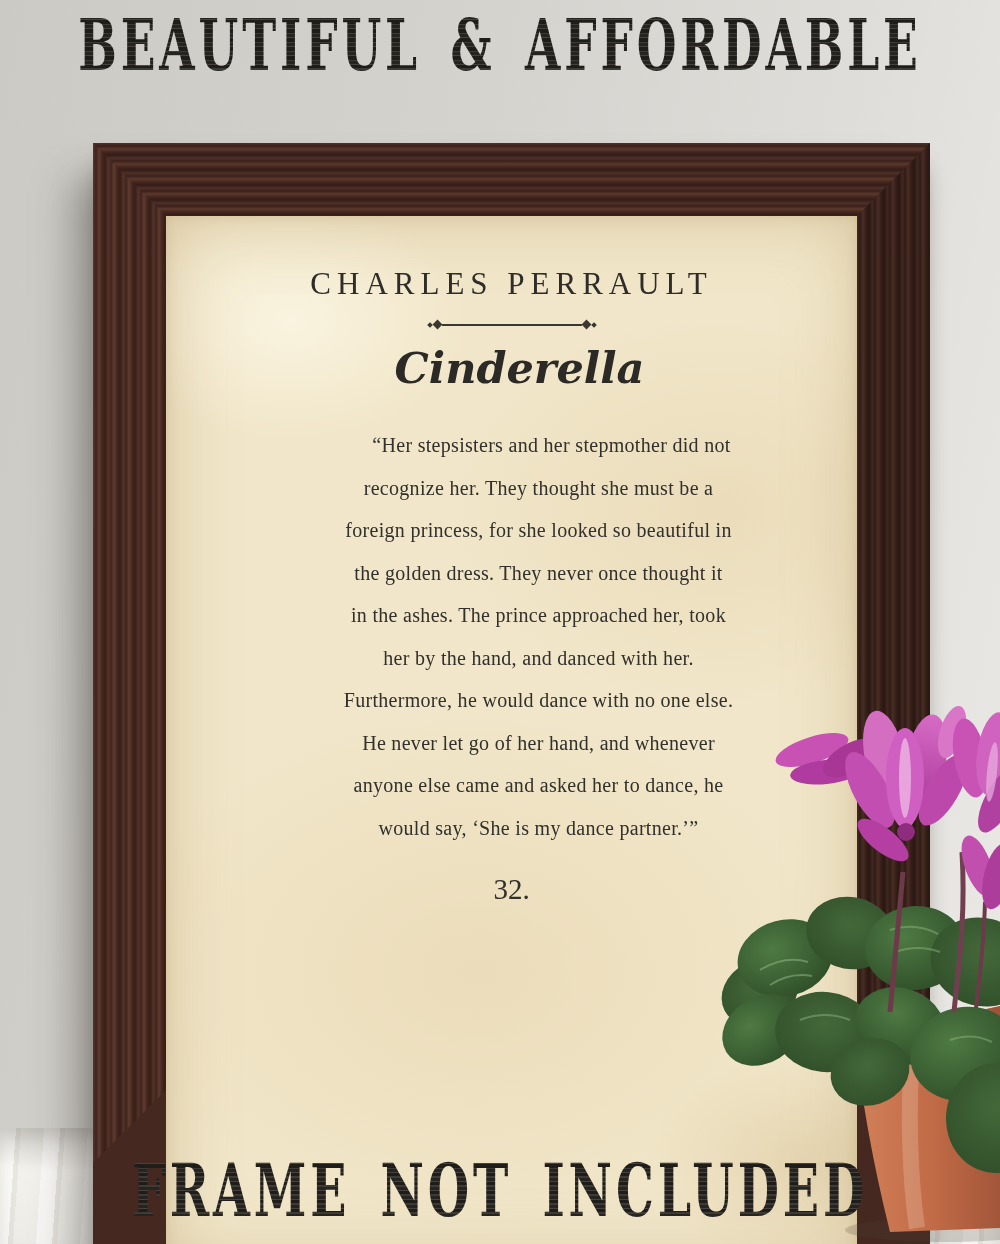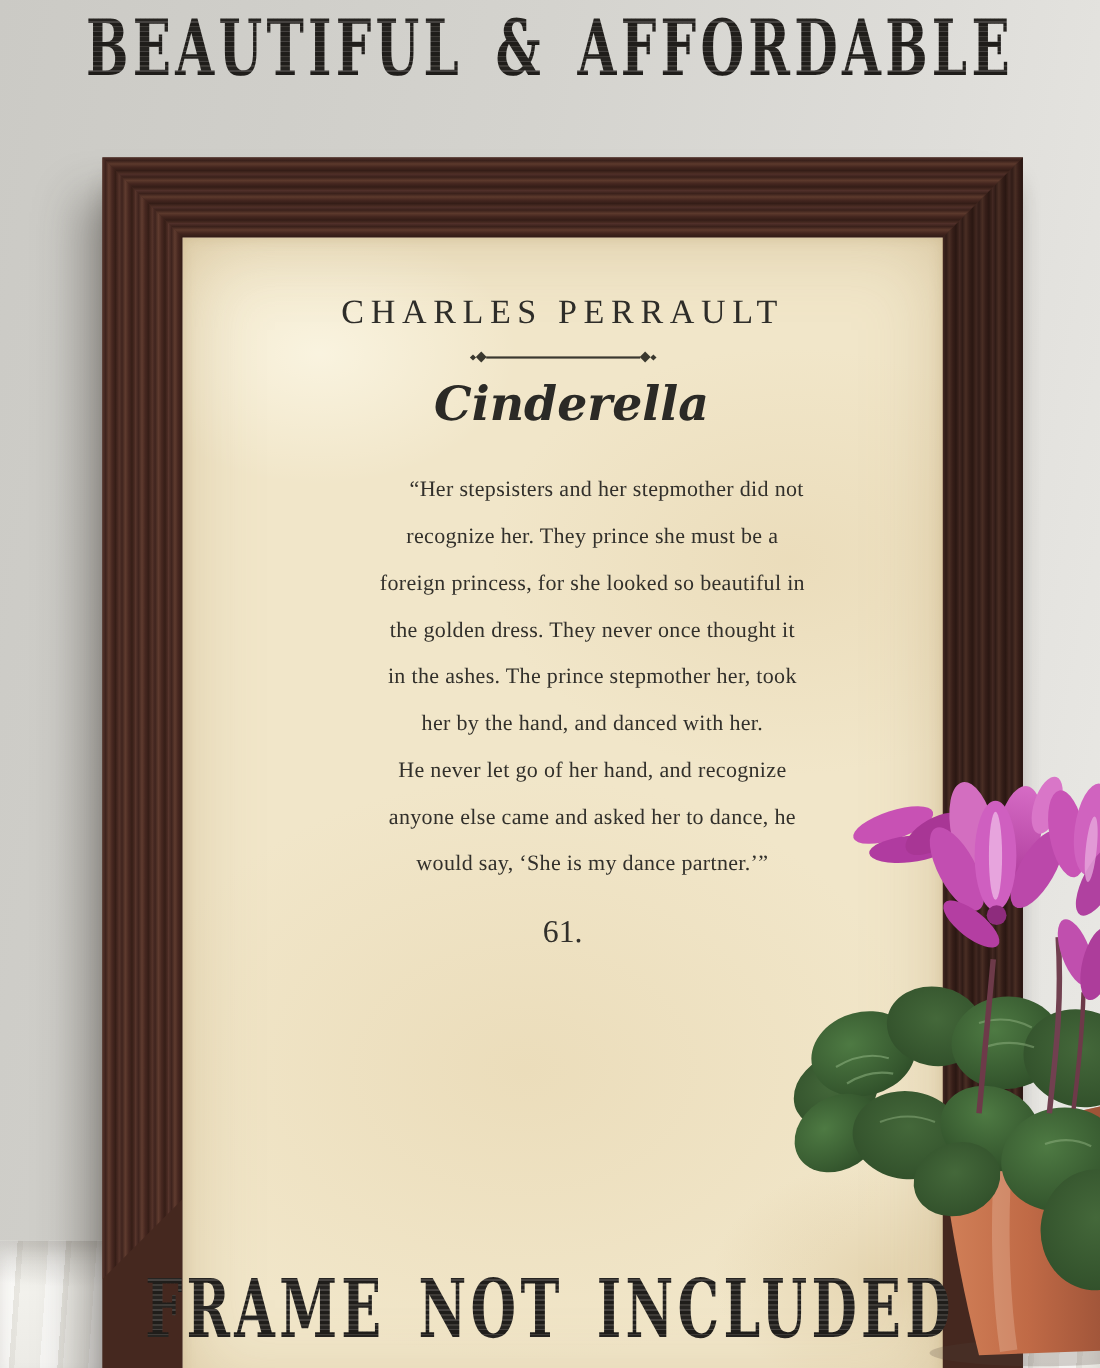"recognize her. They prince she" div.line { text: prince -> thought }
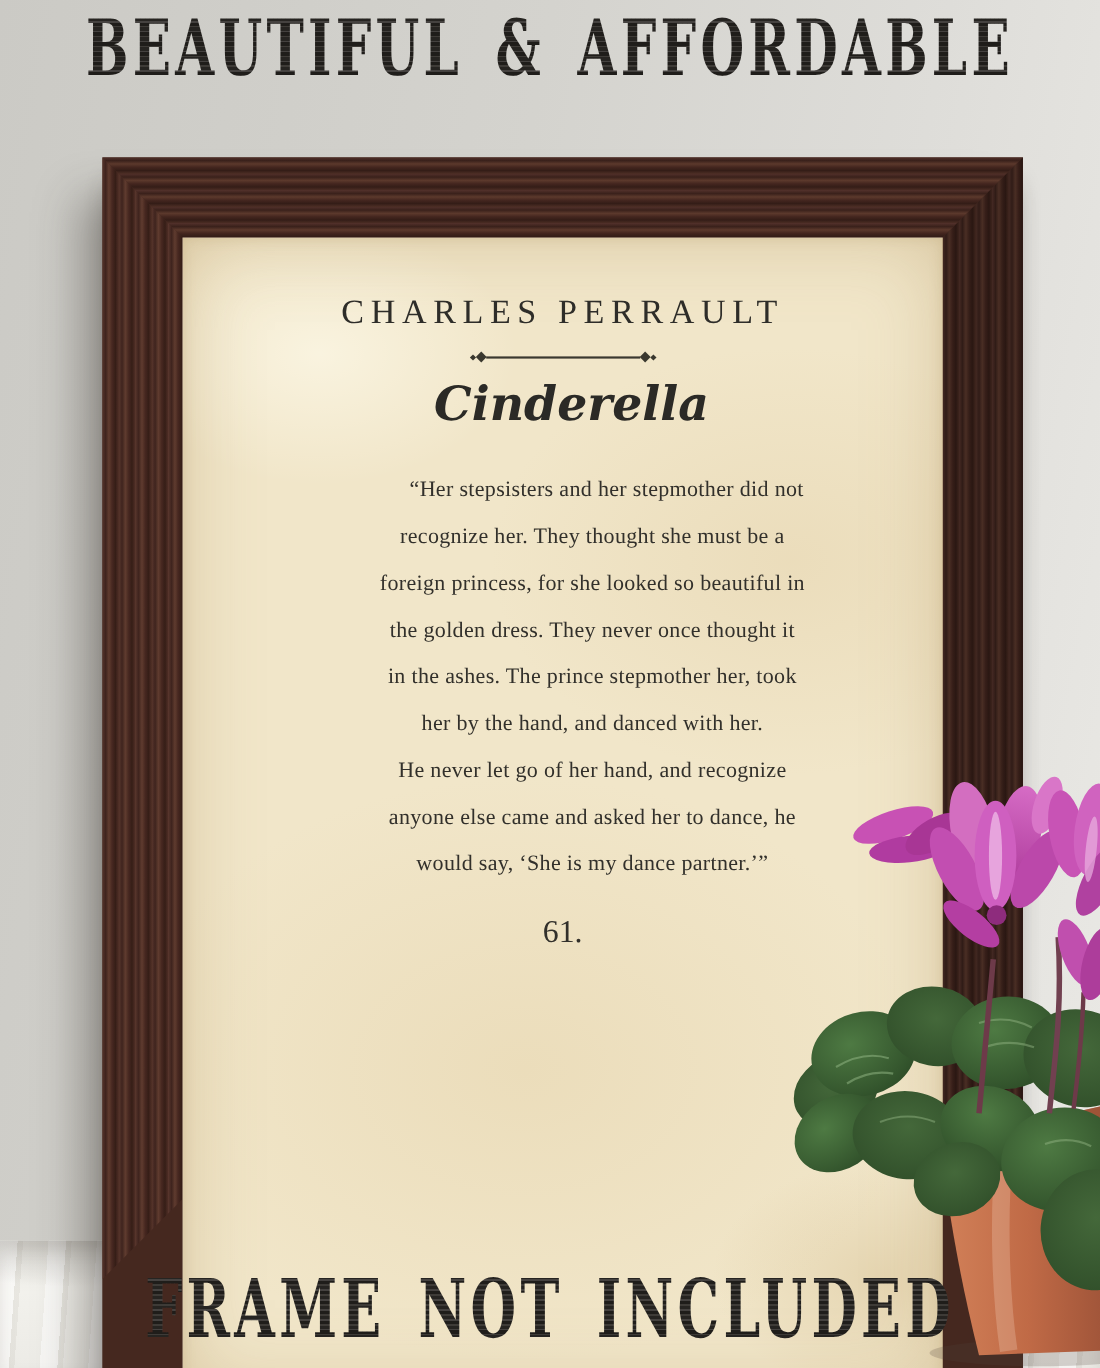"in the ashes. The prince" div.line { text: stepmother -> approached }
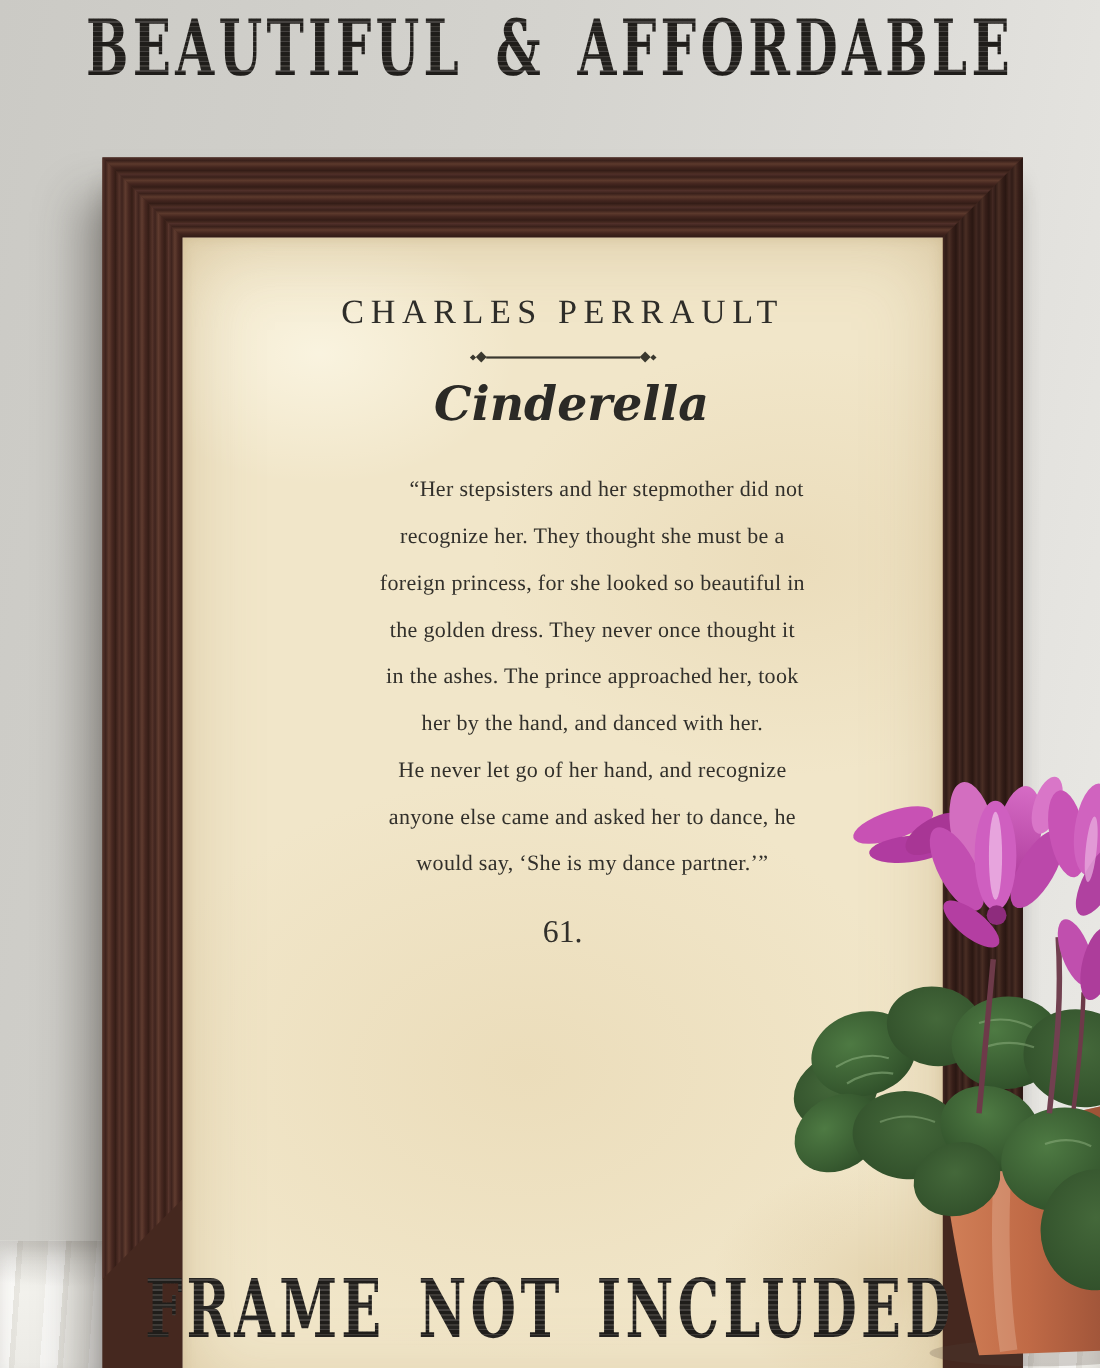"Furthermore, he would dance with" div.line { html: none -> <div>Furthermore, he would dance with no one else.</div> }
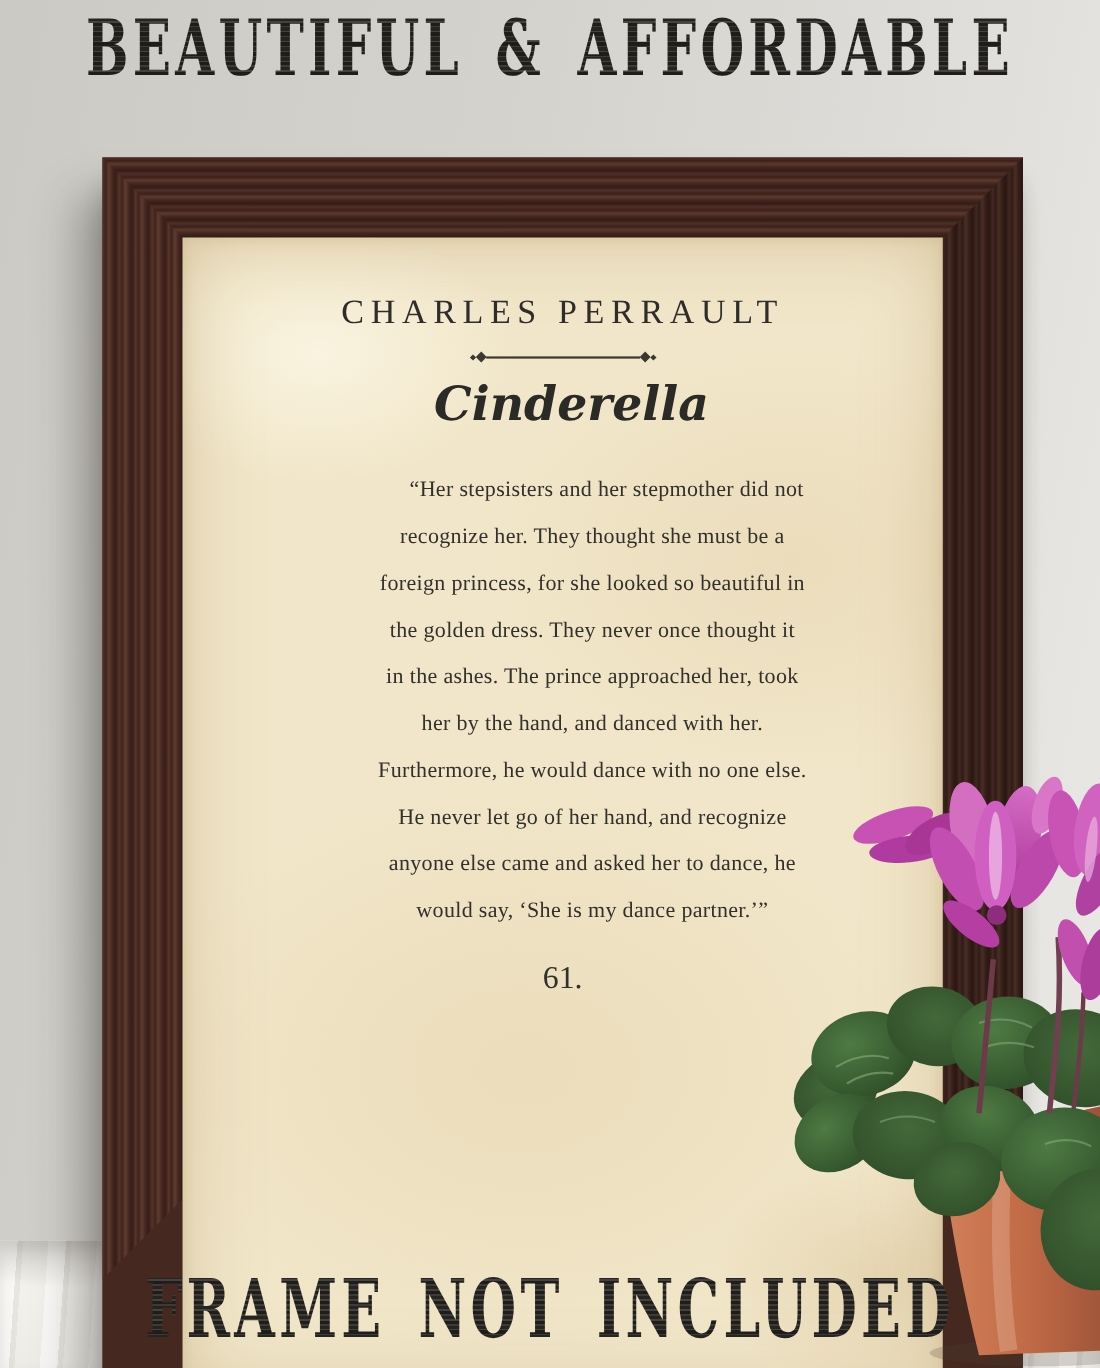"He never let go of" div.line { text: recognize -> whenever }
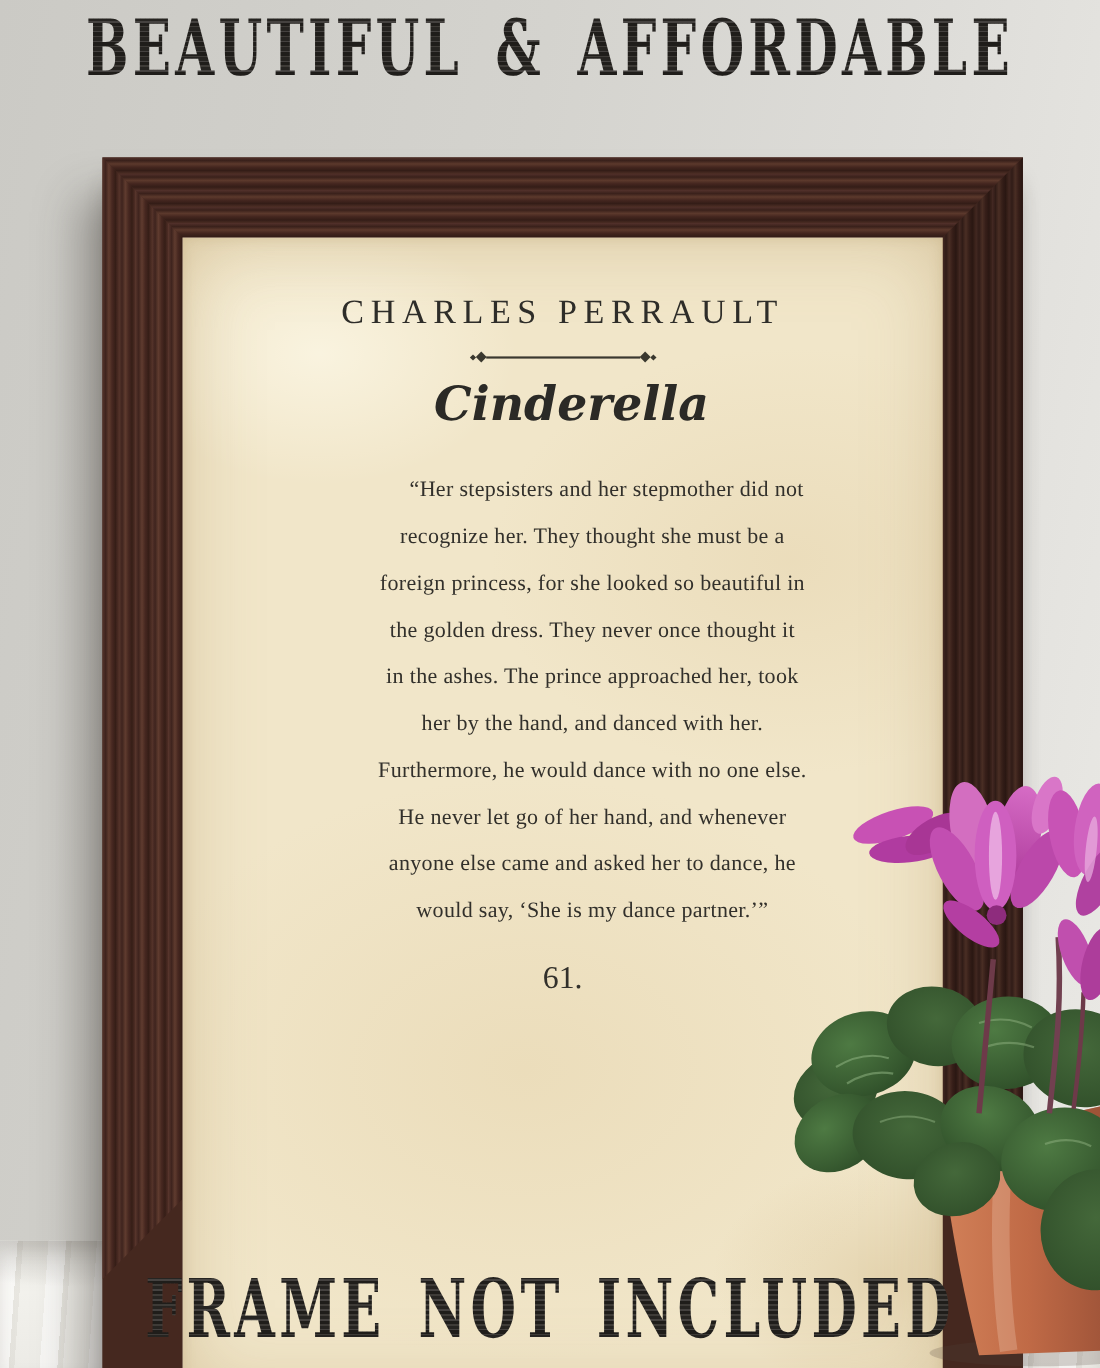"61." div.page-number { text: 61 -> 32 }
